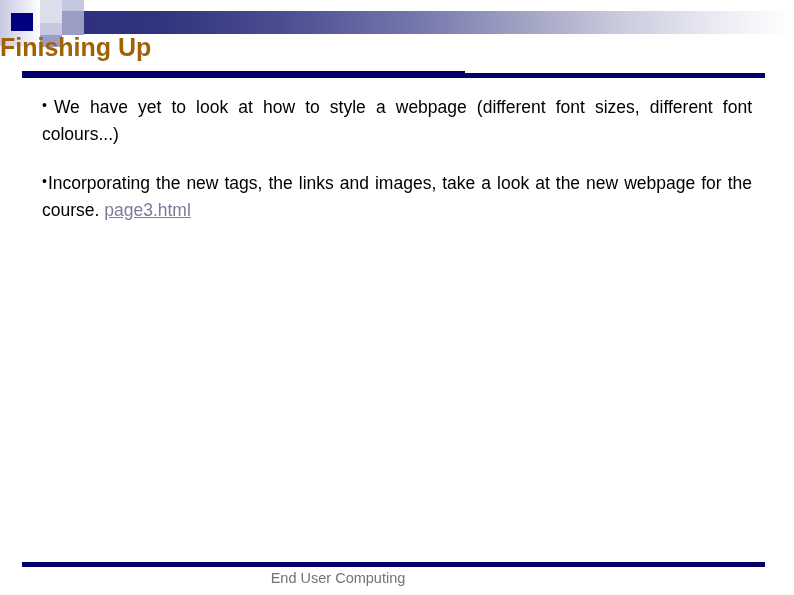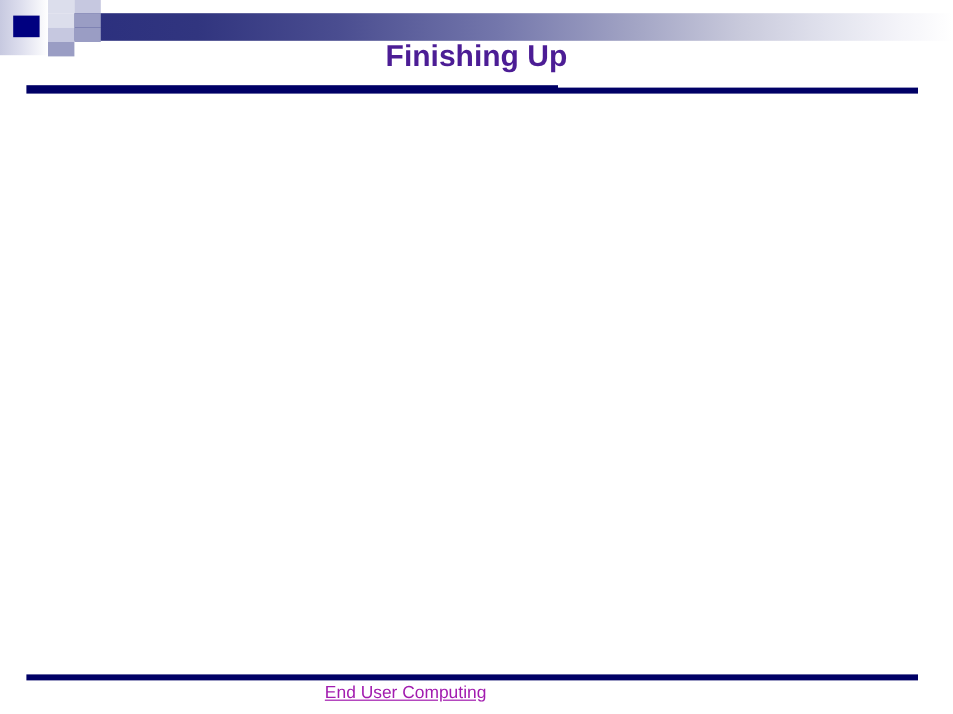"Finishing Up" .title { color: #4c1d95 -> #a16207; text-align: center -> none }
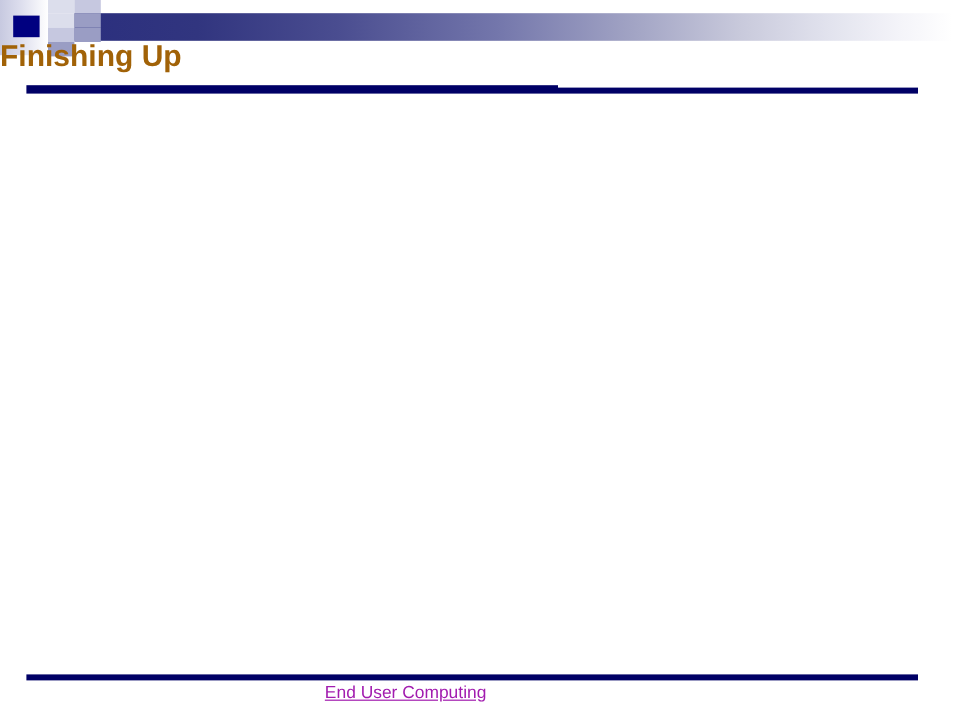"• We have yet to" p.para { html: none -> <p> <span>•</span><span></span><span>We have yet to look at how to style a webpage (different font sizes, different font colours...)</span> </p> }
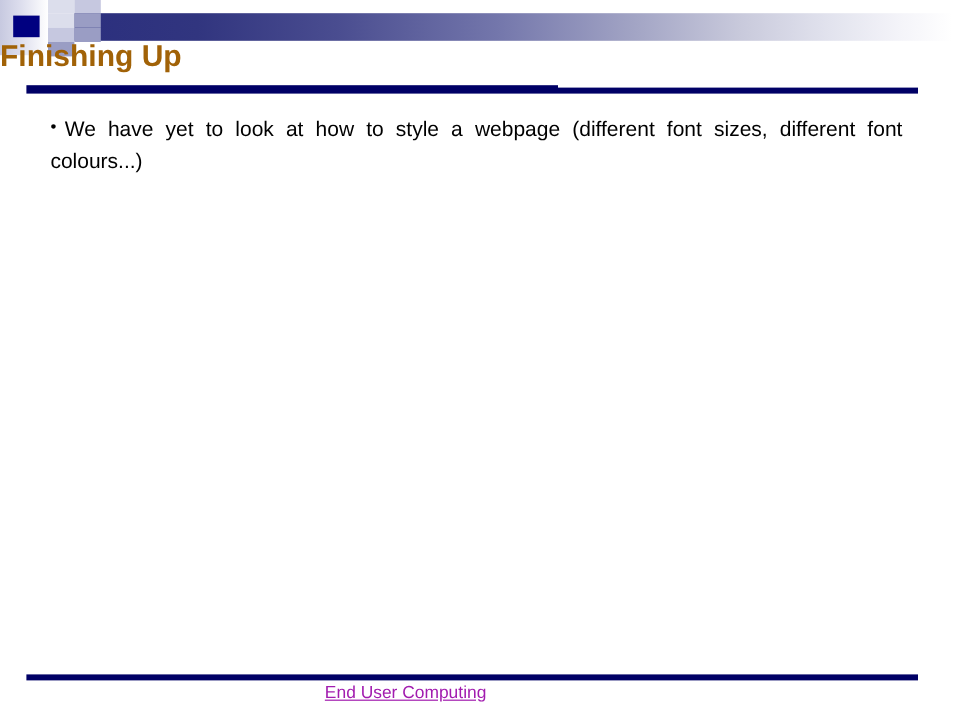"•Incorporating the new tags, the" p.para { html: none -> <p> <span>•</span><span></span><span>Incorporating the new tags, the links and images, take a look at the new webpage for the course. </span><span>page3.html</span> </p> }
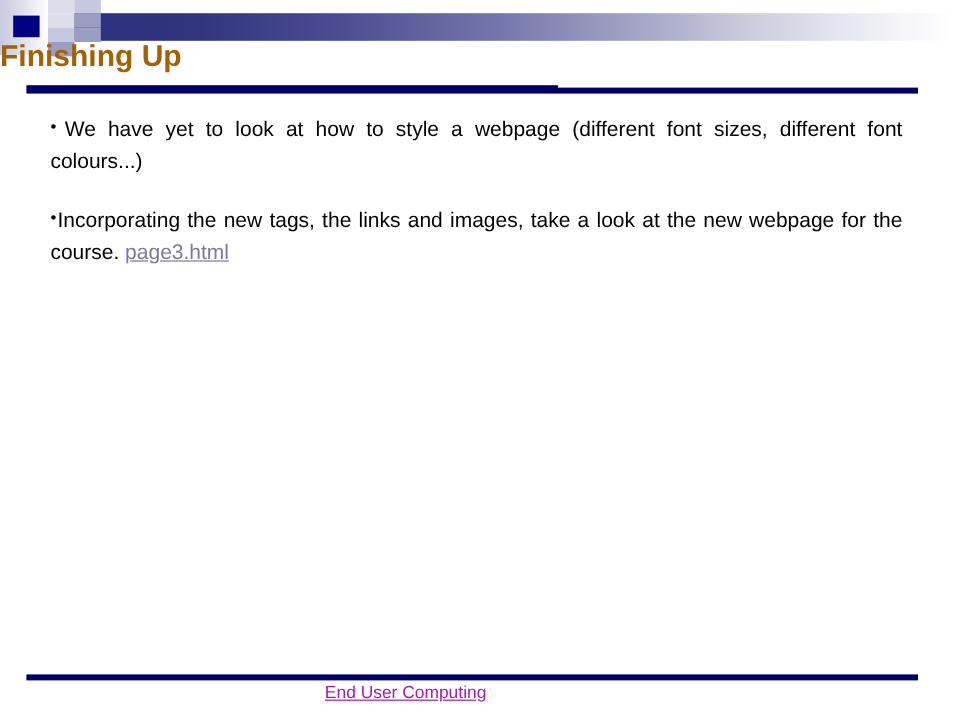"End User Computing" .footer-text { color: #a21caf -> #737373; text-decoration: underline -> none }
